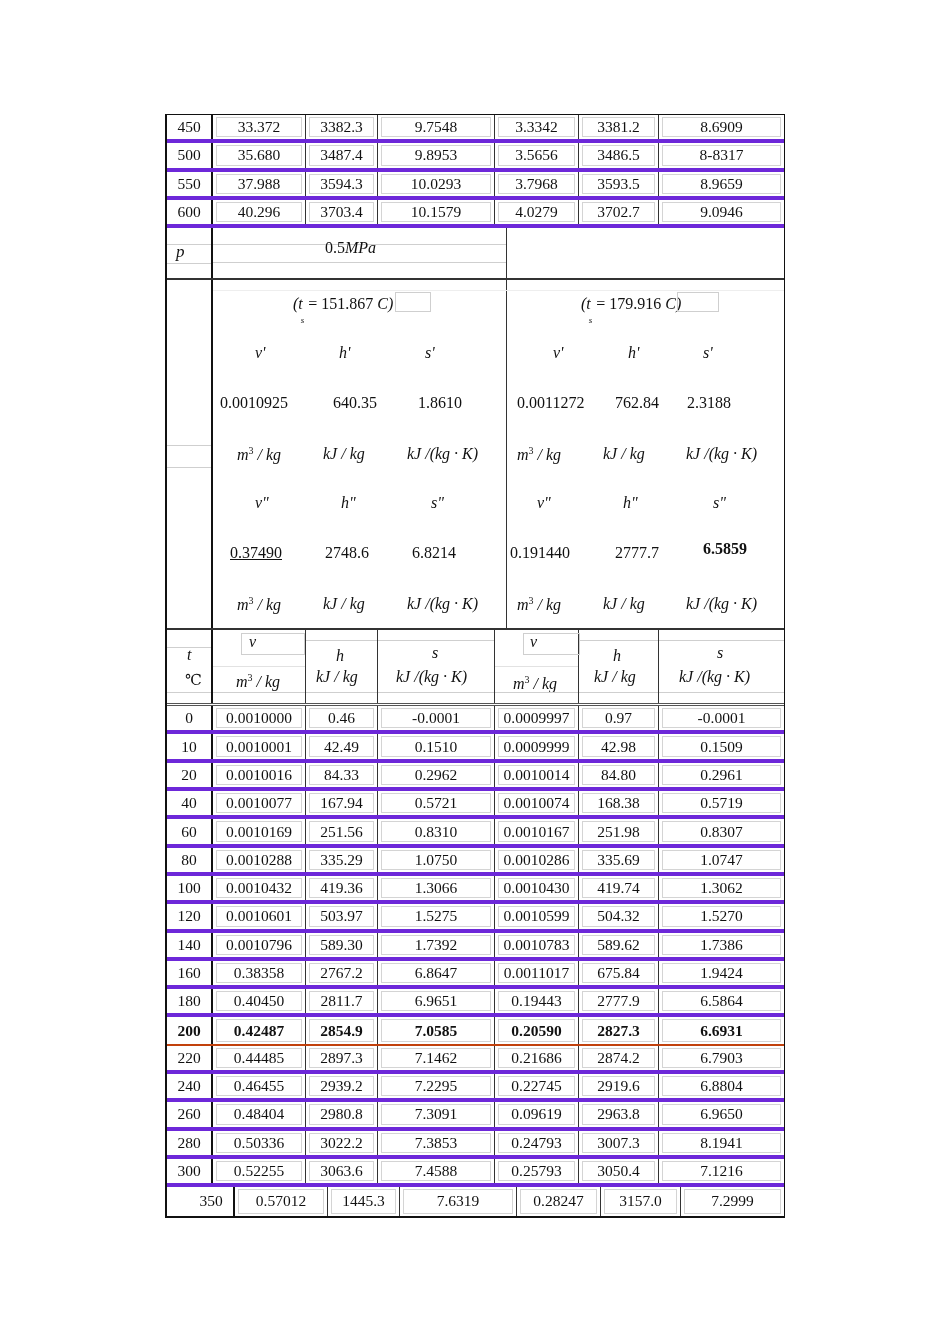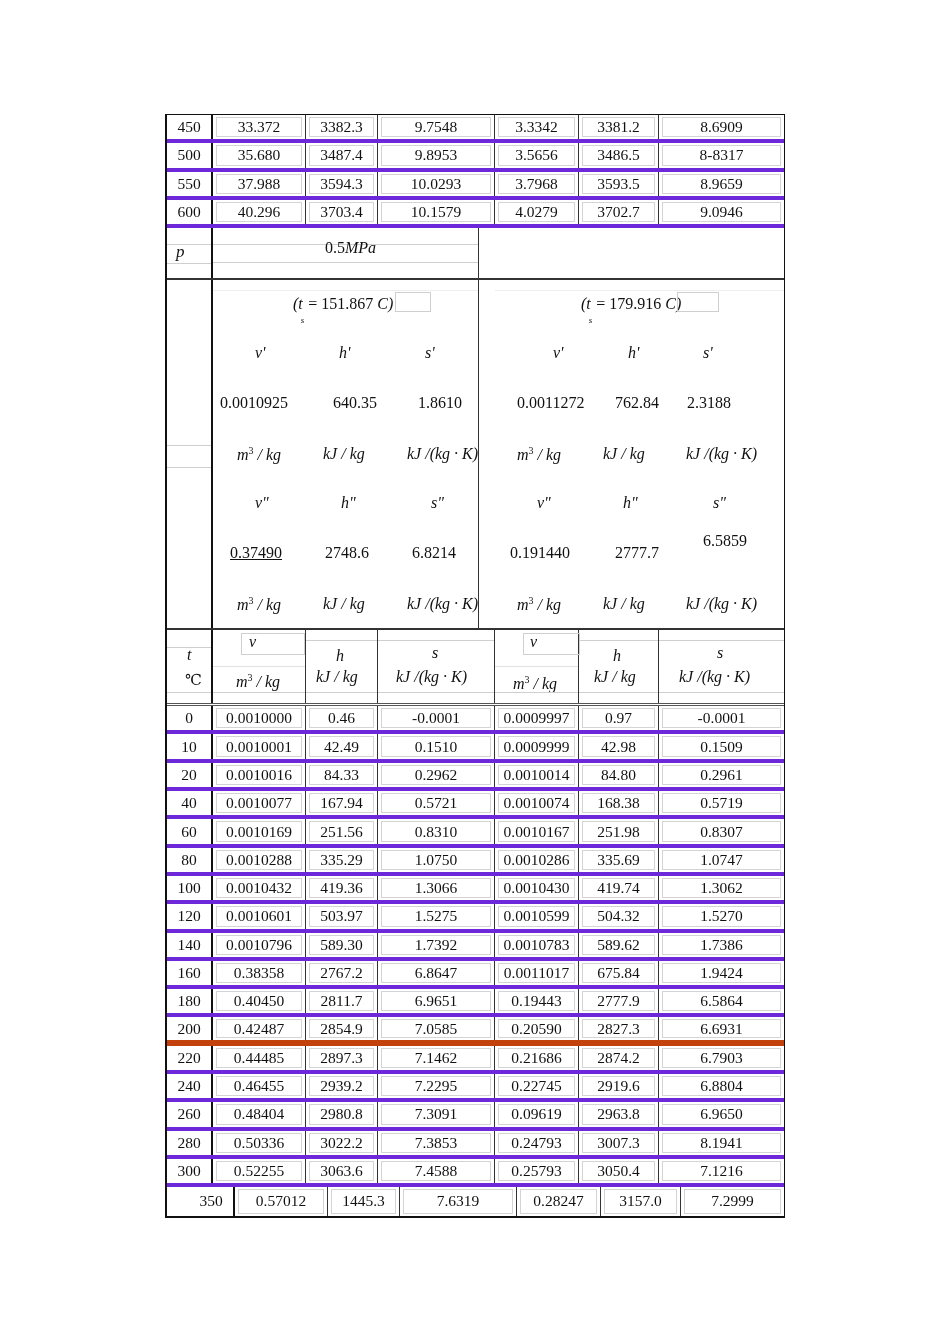"0.5MPa" .band .mid { width: 266px -> 294px }
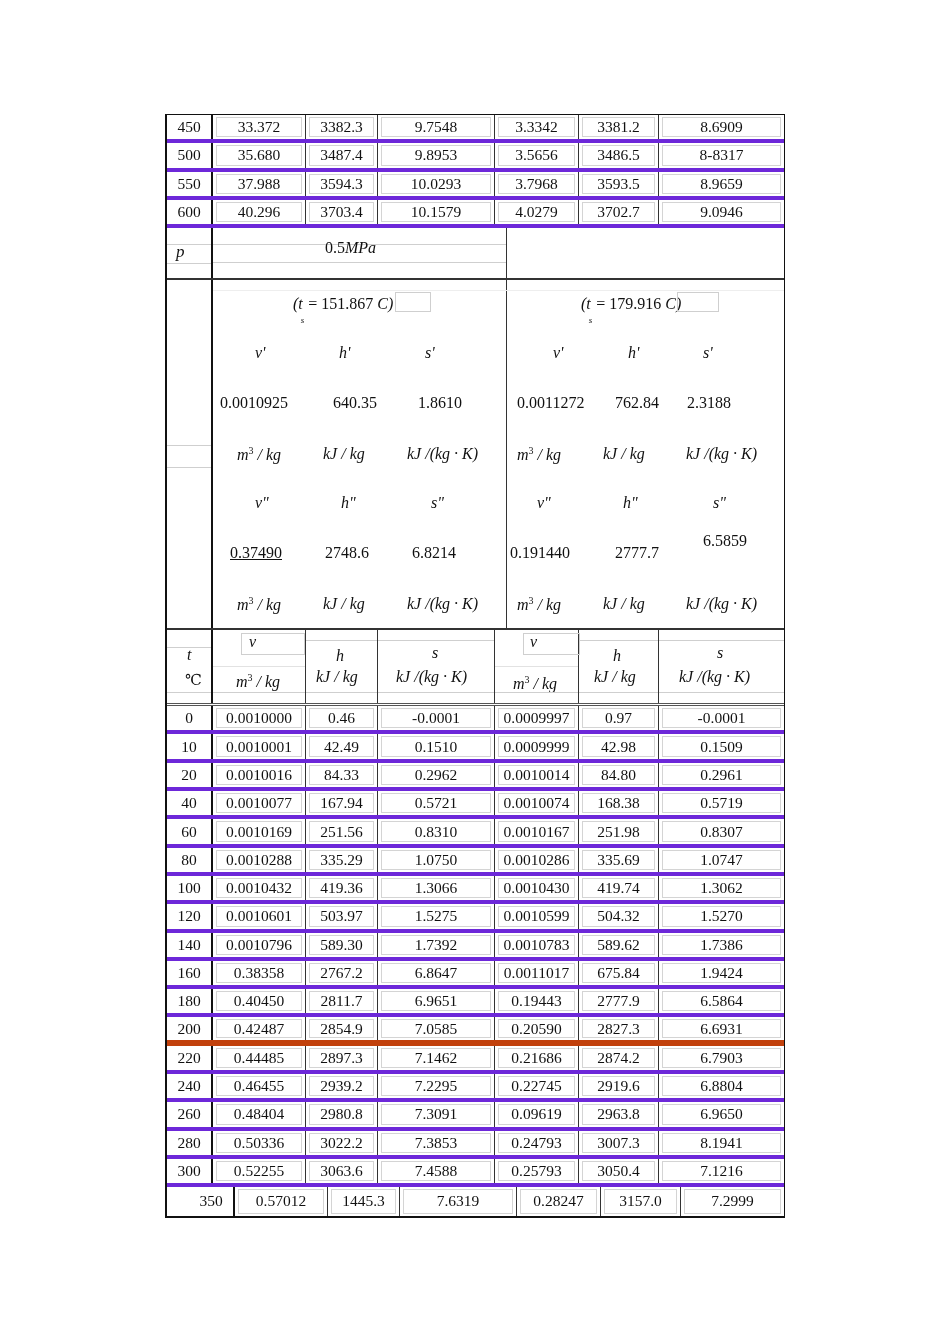"6.5859" span.abs { font-weight: none -> bold; top: 252px -> 260px }
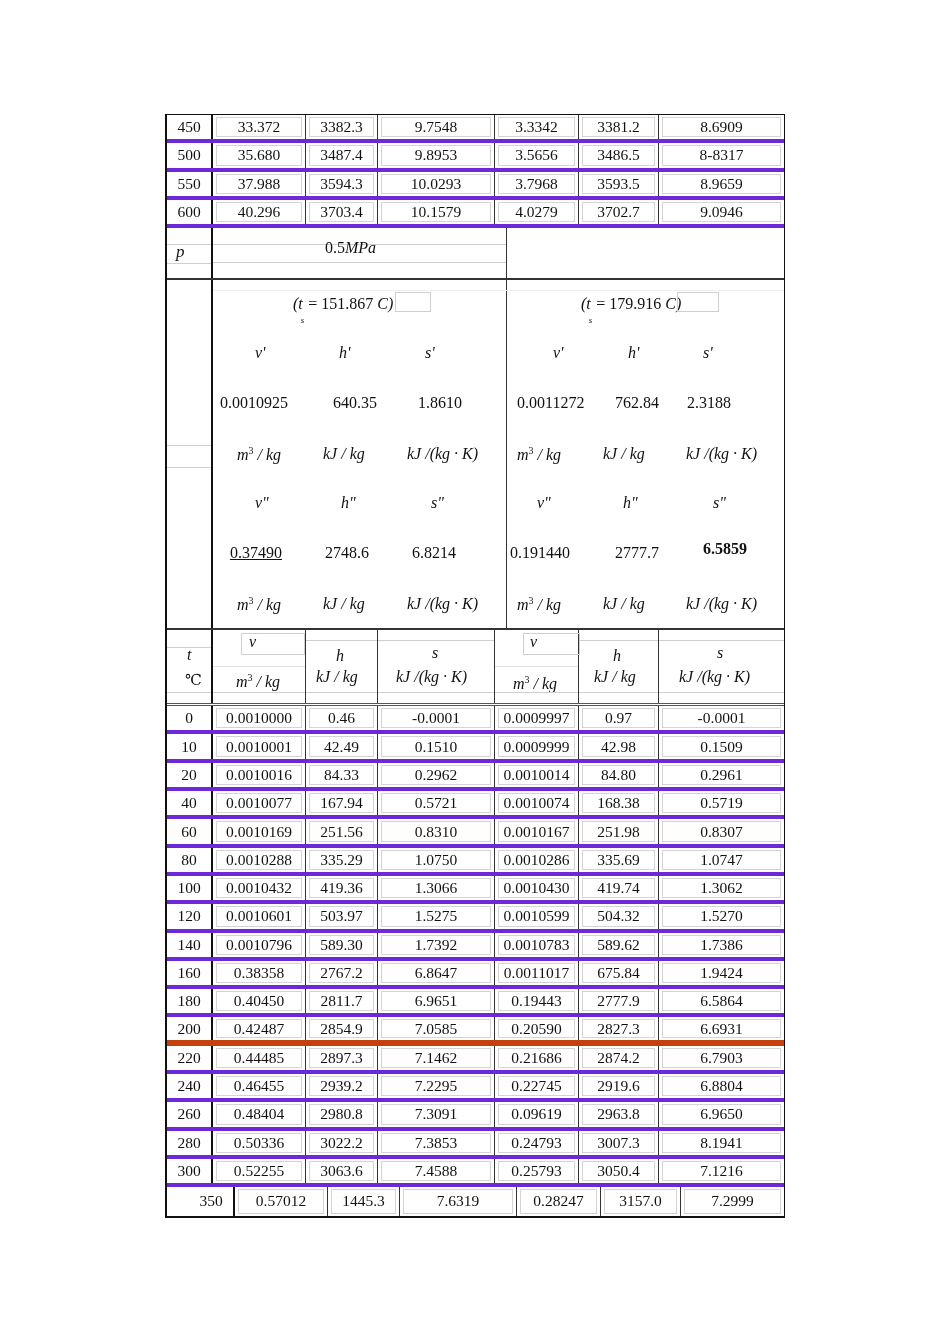"200" .row.thick { border-bottom: 6px solid #c2410c -> 2px solid #c2410c; font-weight: none -> bold }
